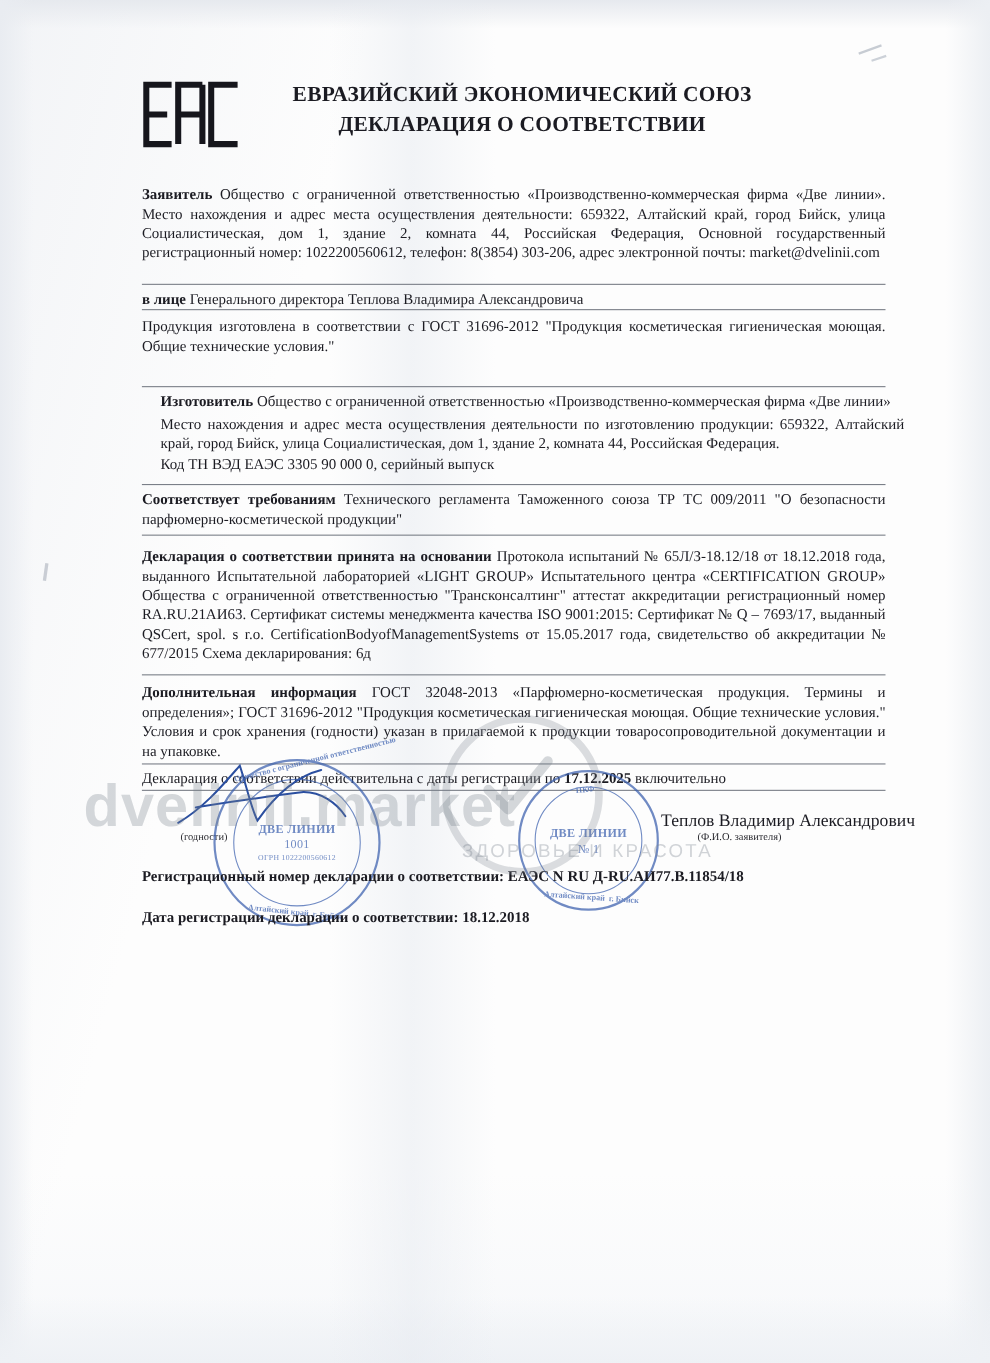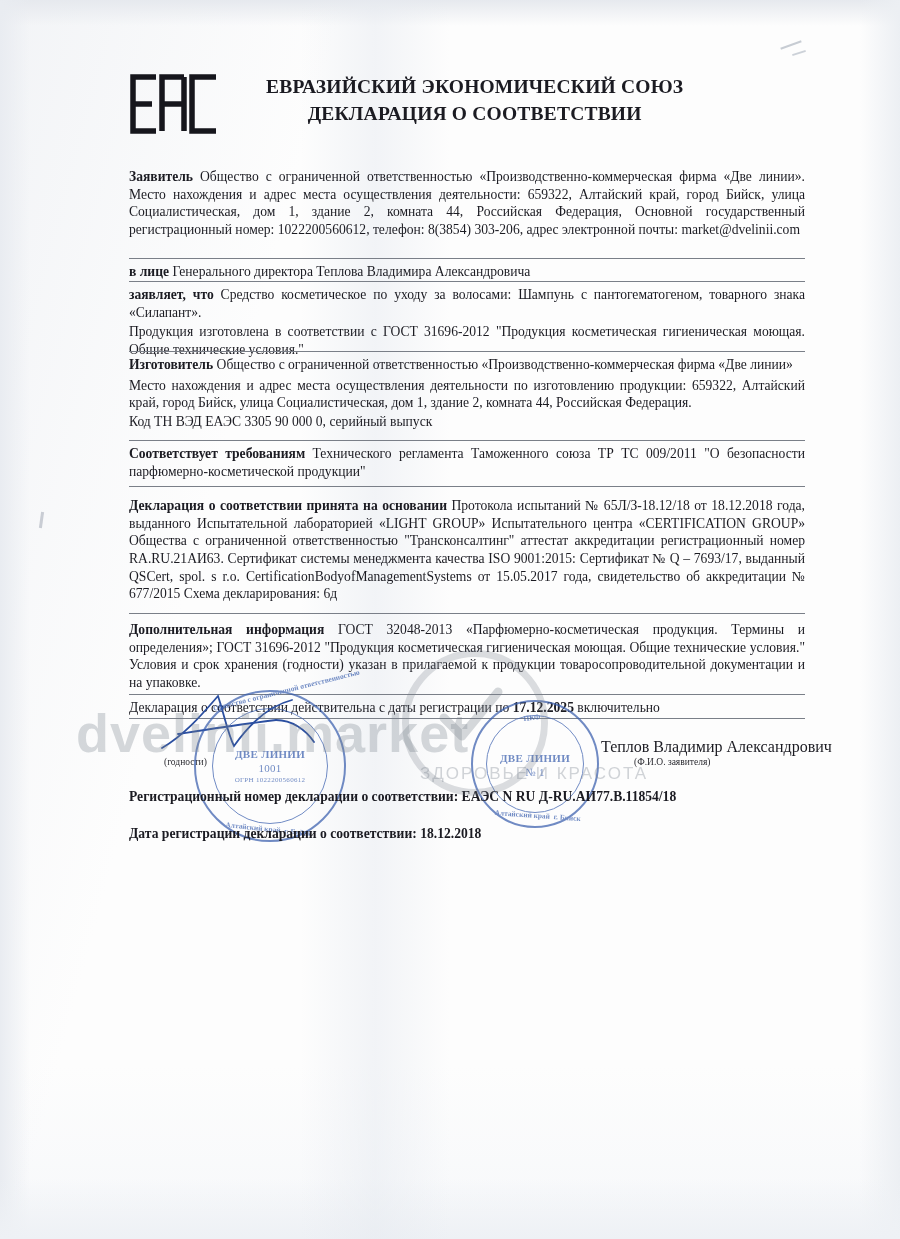"заявляет, что Средство косметическое по" p { html: <p><span>заявляет, что</span> <span>Средство косметическое по уходу за волосами: Шампунь с пантогематогеном, товарного знака «Силапант».</span></p> -> none }
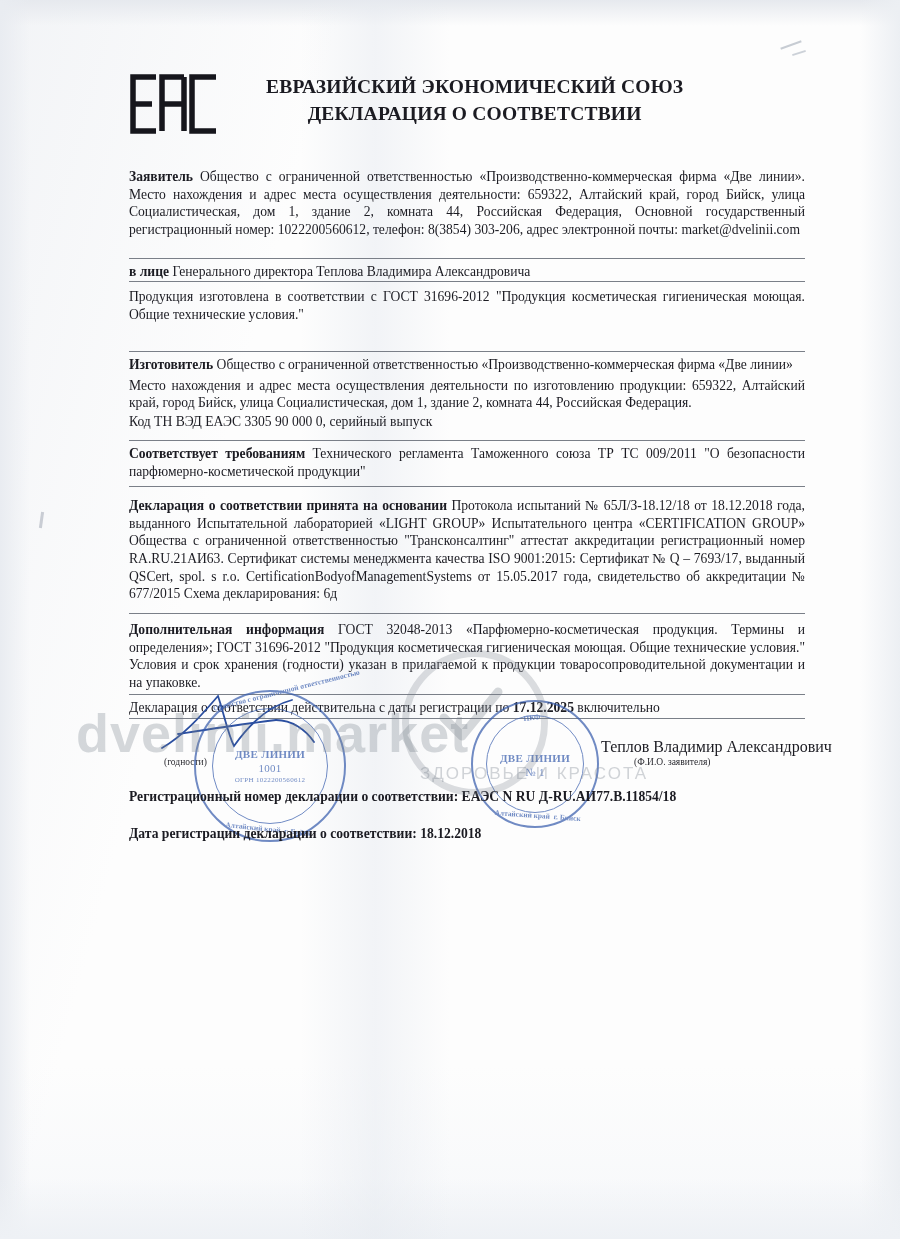"Изготовитель Общество с ограниченной" div.block { margin-left: none -> 17px }
